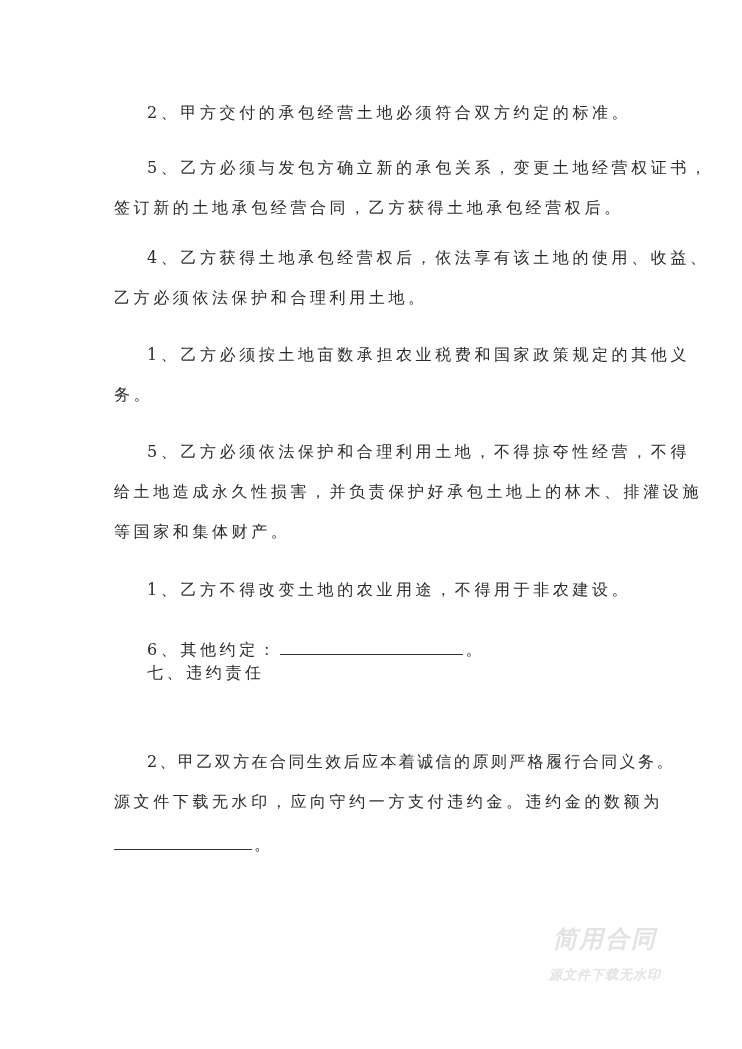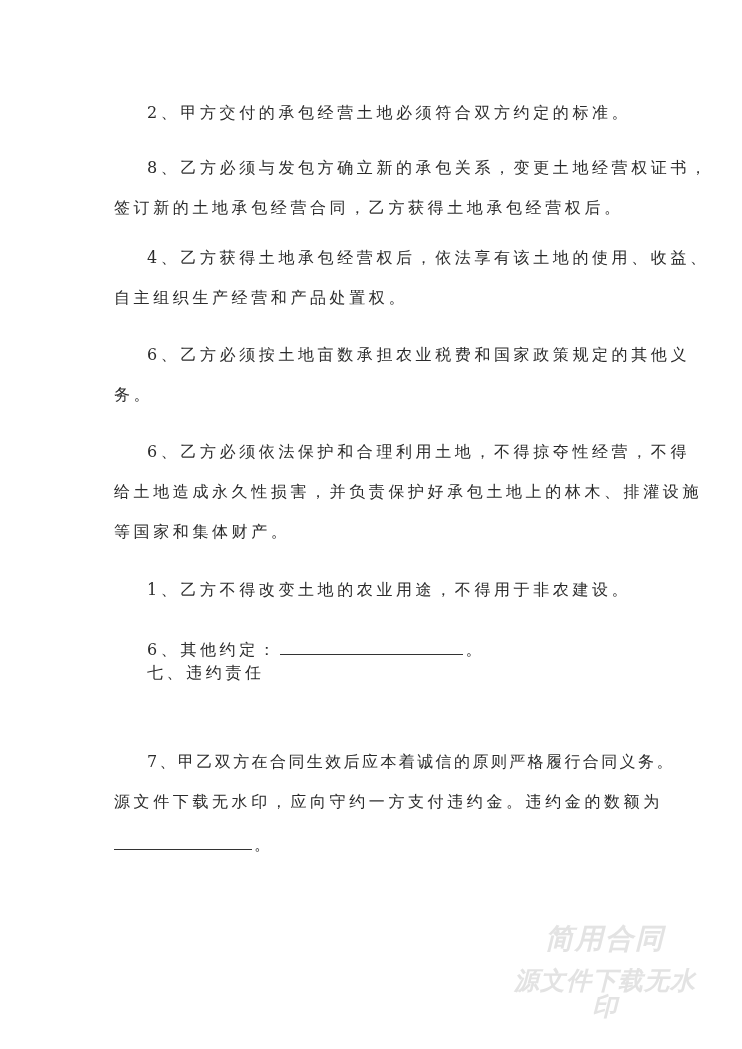"8、乙方必须与发包方确立新的承包关系，变更土地经营权证书，" div.line { text: 8 -> 5 }
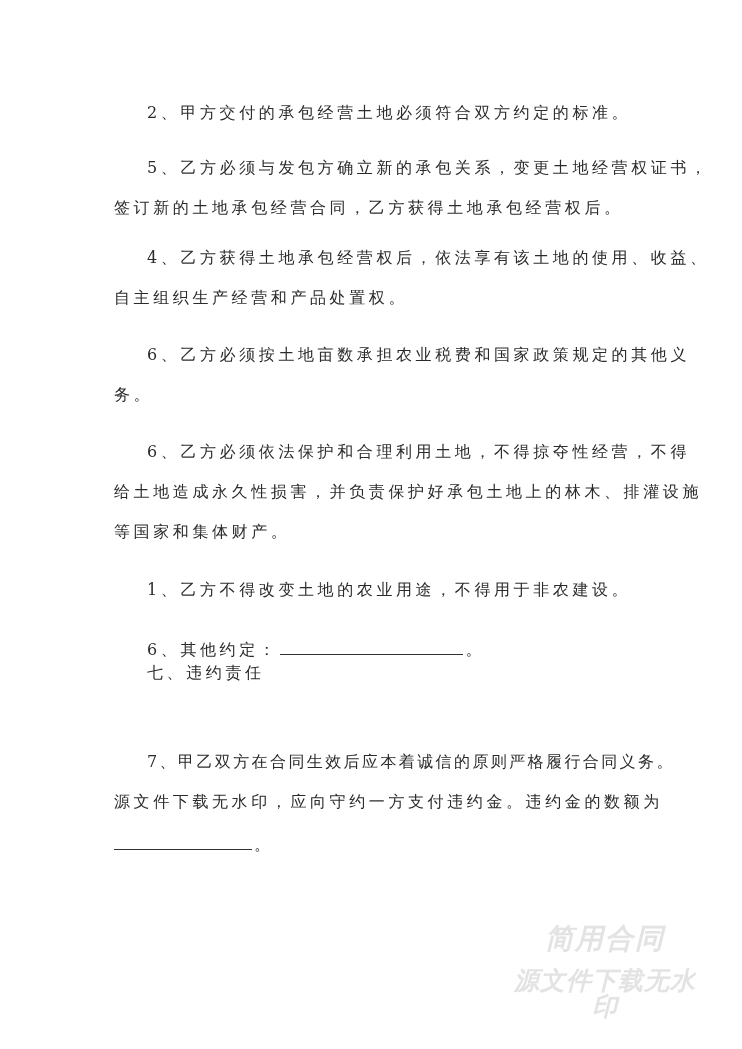"自主组织生产经营和产品处置权。" div.line { text: 自主组织生产经营和产品处置权 -> 乙方必须依法保护和合理利用土地 }
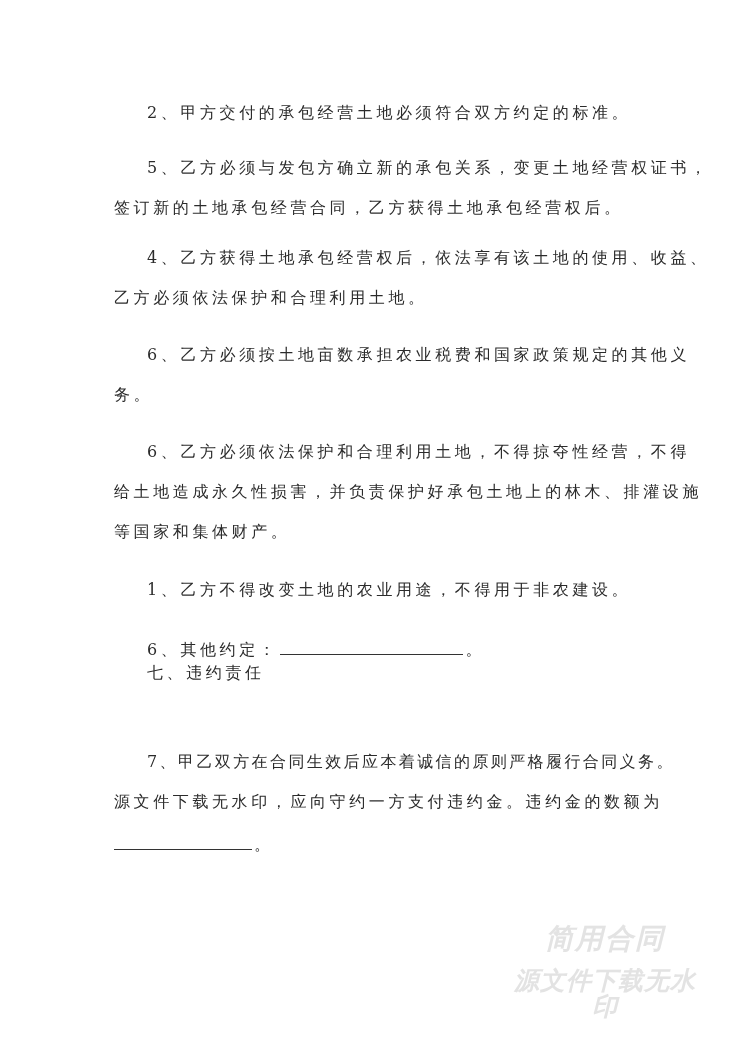"6、乙方必须按土地亩数承担农业税费和国家政策规定的其他义" div.line { text: 6 -> 1 }
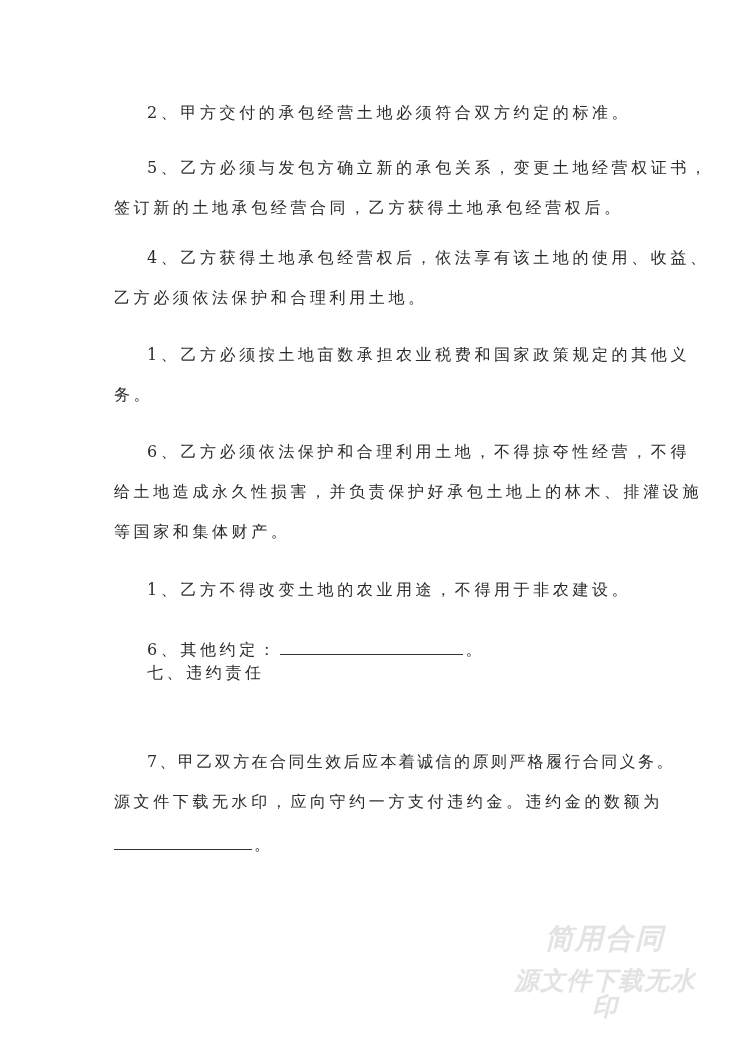"6、乙方必须依法保护和合理利用土地，不得掠夺性经营，不得" div.line { text: 6 -> 5 }
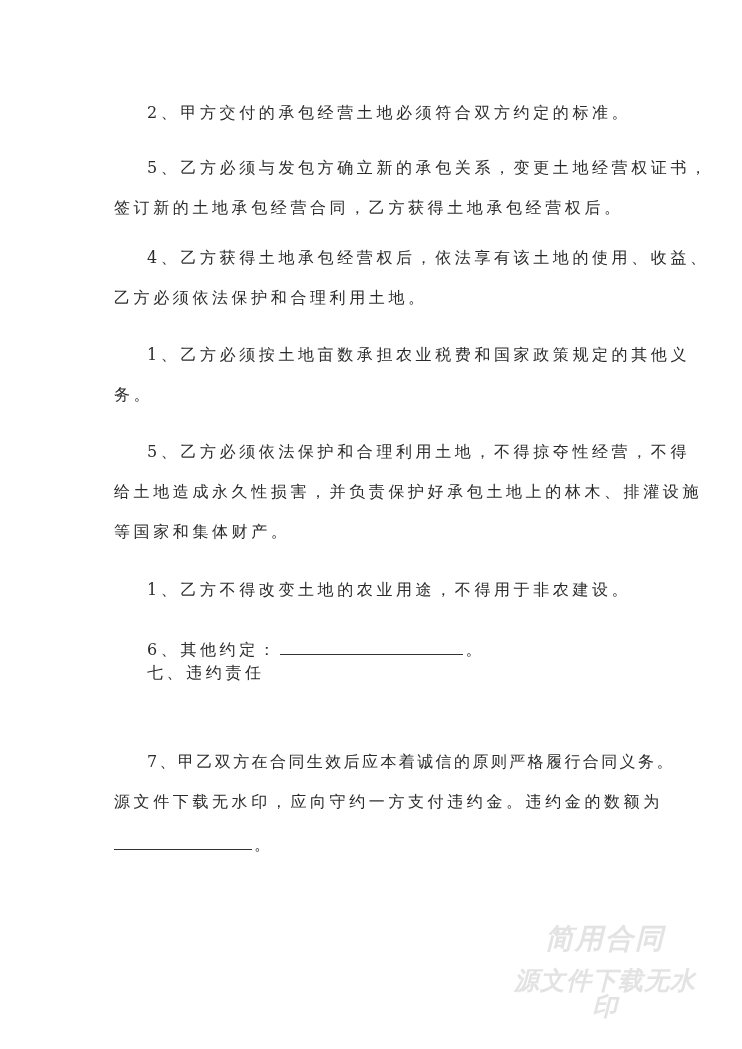"7、甲乙双方在合同生效后应本着诚信的原则严格履行合同义务。" div.line { text: 7 -> 2 }
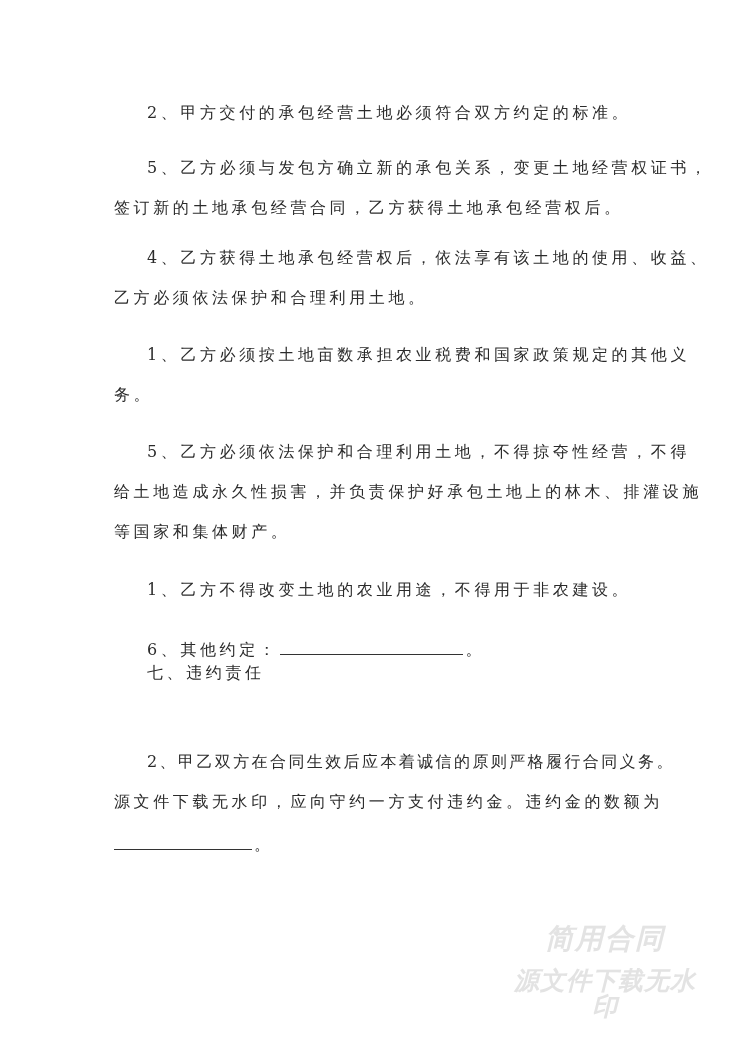"简用合同" .wm-title { font-size: 28px -> 24px }
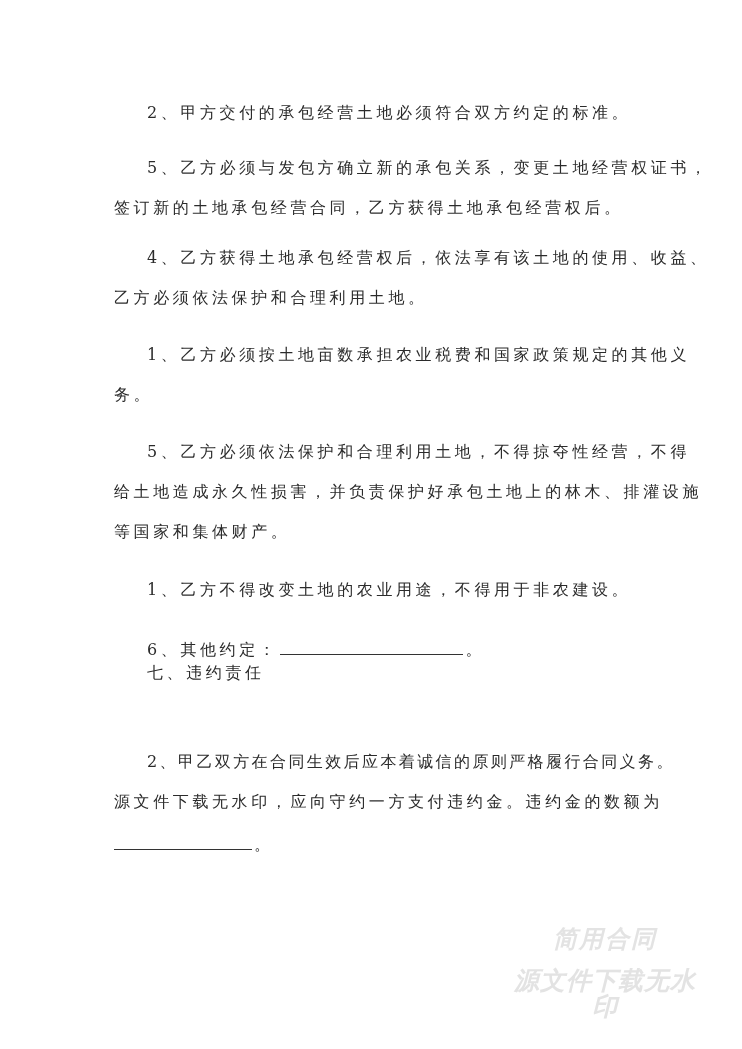"源文件下载无水印" .wm-sub { font-size: 25px -> 13px; margin-top: 8px -> 2px }
